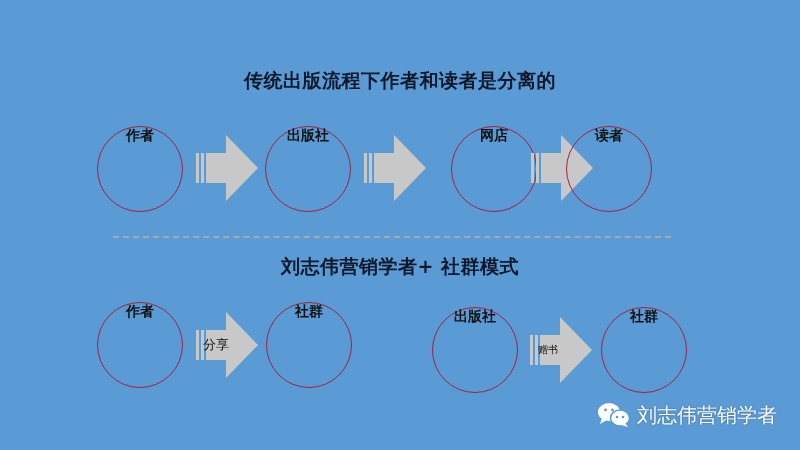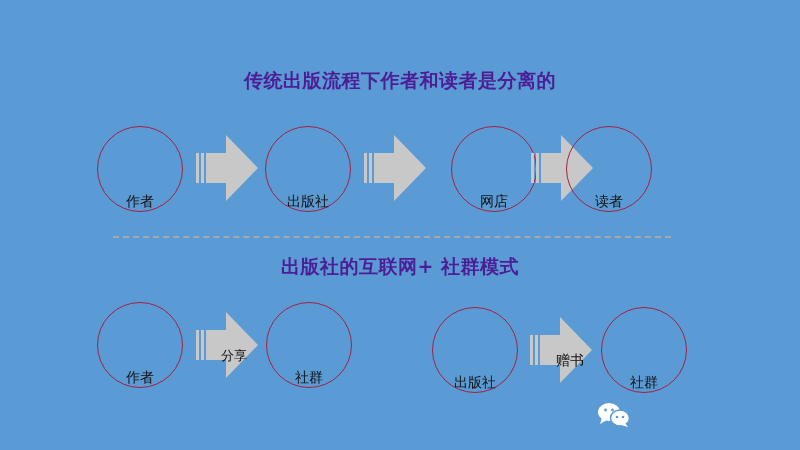"传统出版流程下作者和读者是分离的" .title { color: #4c1d95 -> #0f172a }
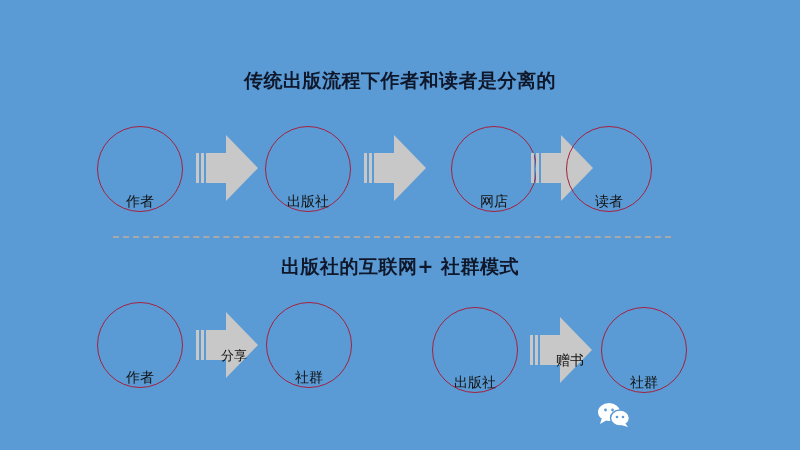"作者" .circle { align-items: flex-end -> flex-start; font-weight: normal -> bold }
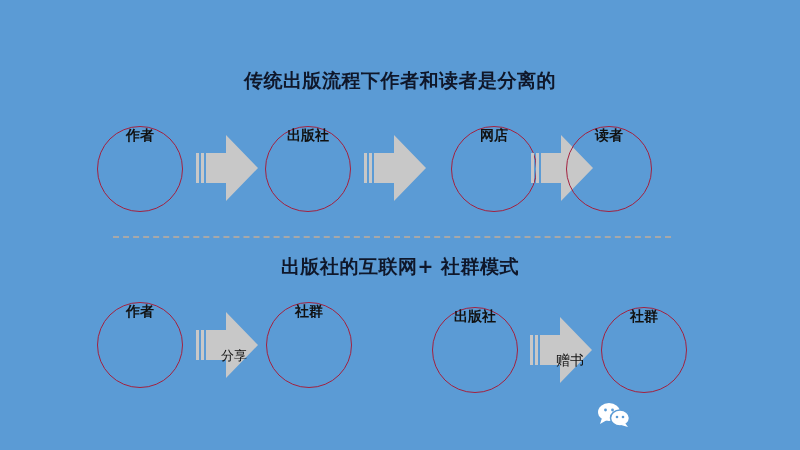"出版社的互联网+ 社群模式" div.title { text: 出版社的互联网+ -> 刘志伟营销学者+ }
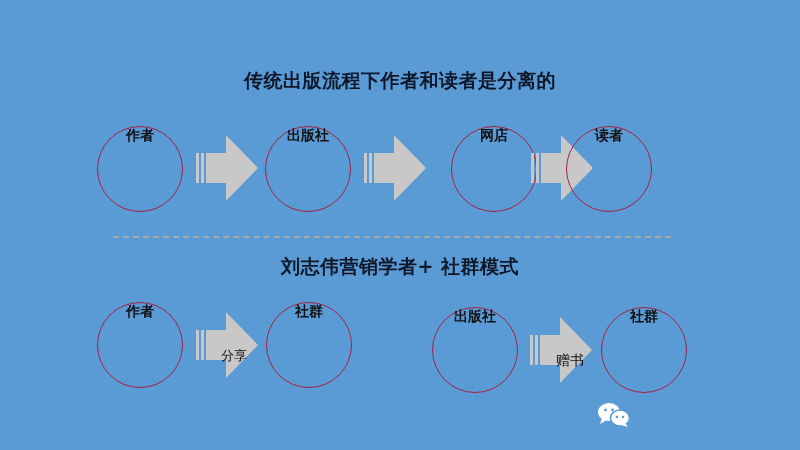"分享" .arrow-label { margin-left: 18px -> none; top: 11px -> 0 }
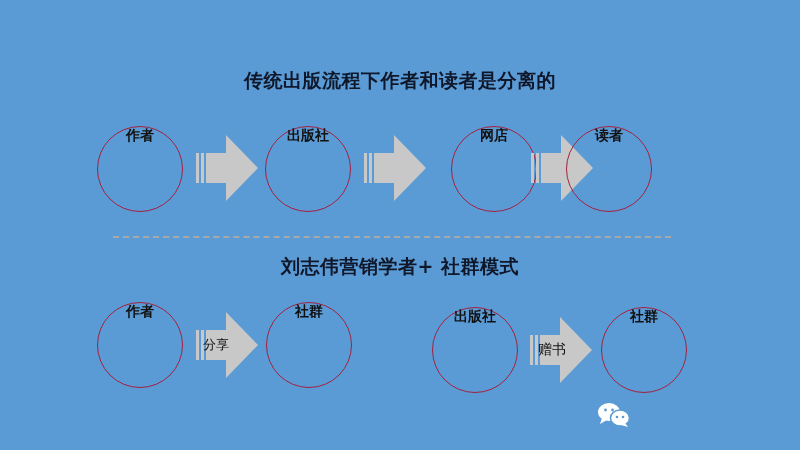"赠书" span.arrow-label { font-size: 14px -> 10px }
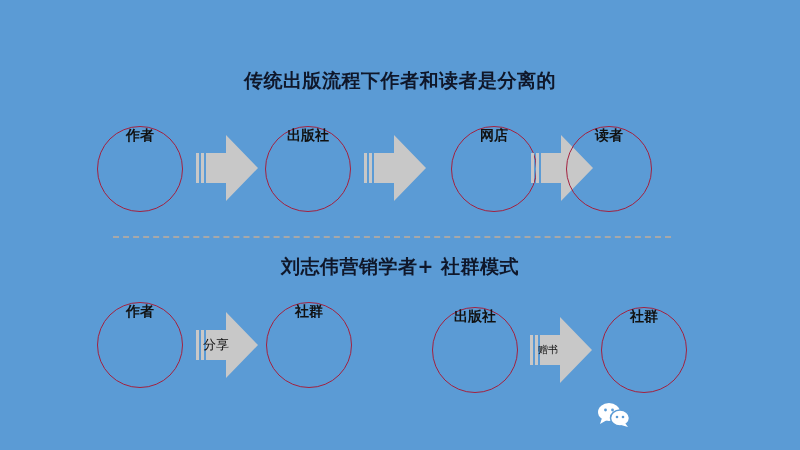"刘志伟营销学者" span { html: none -> <span>刘志伟营销学者</span> }
